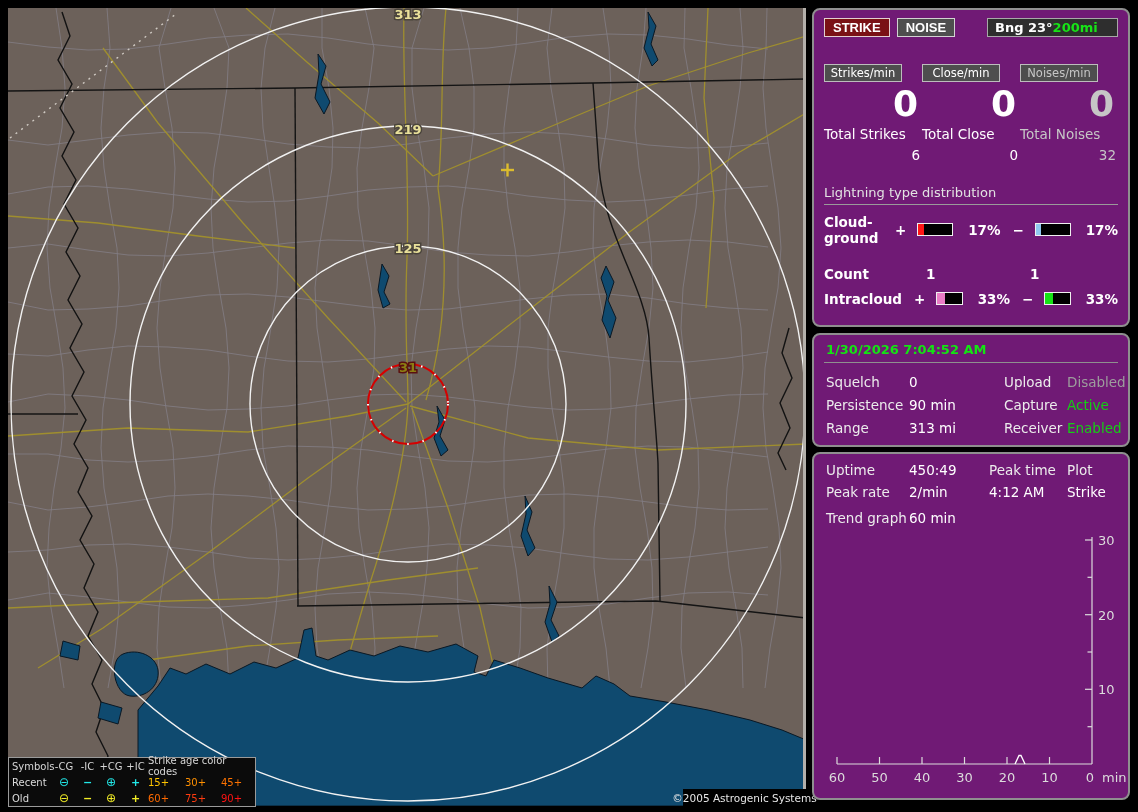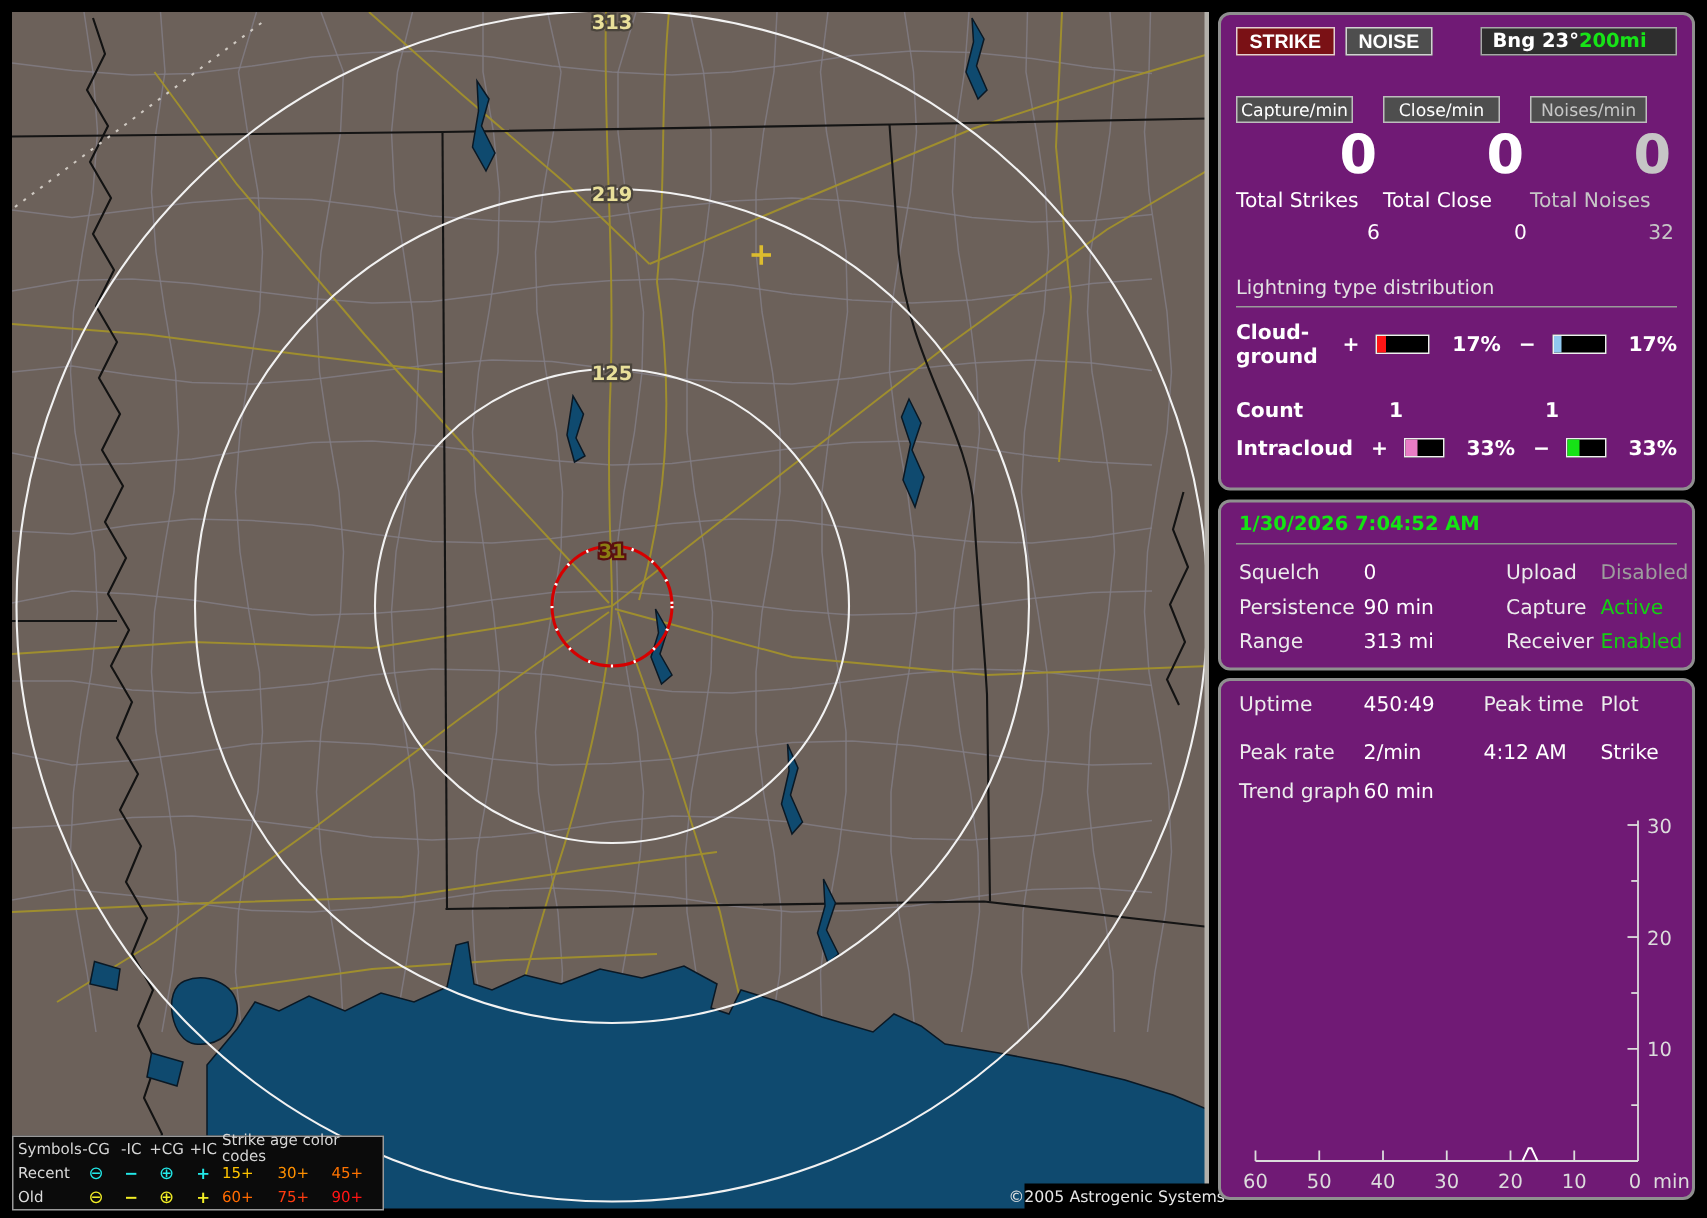"Capture/min" div.counter-badge { text: Capture/min -> Strikes/min }
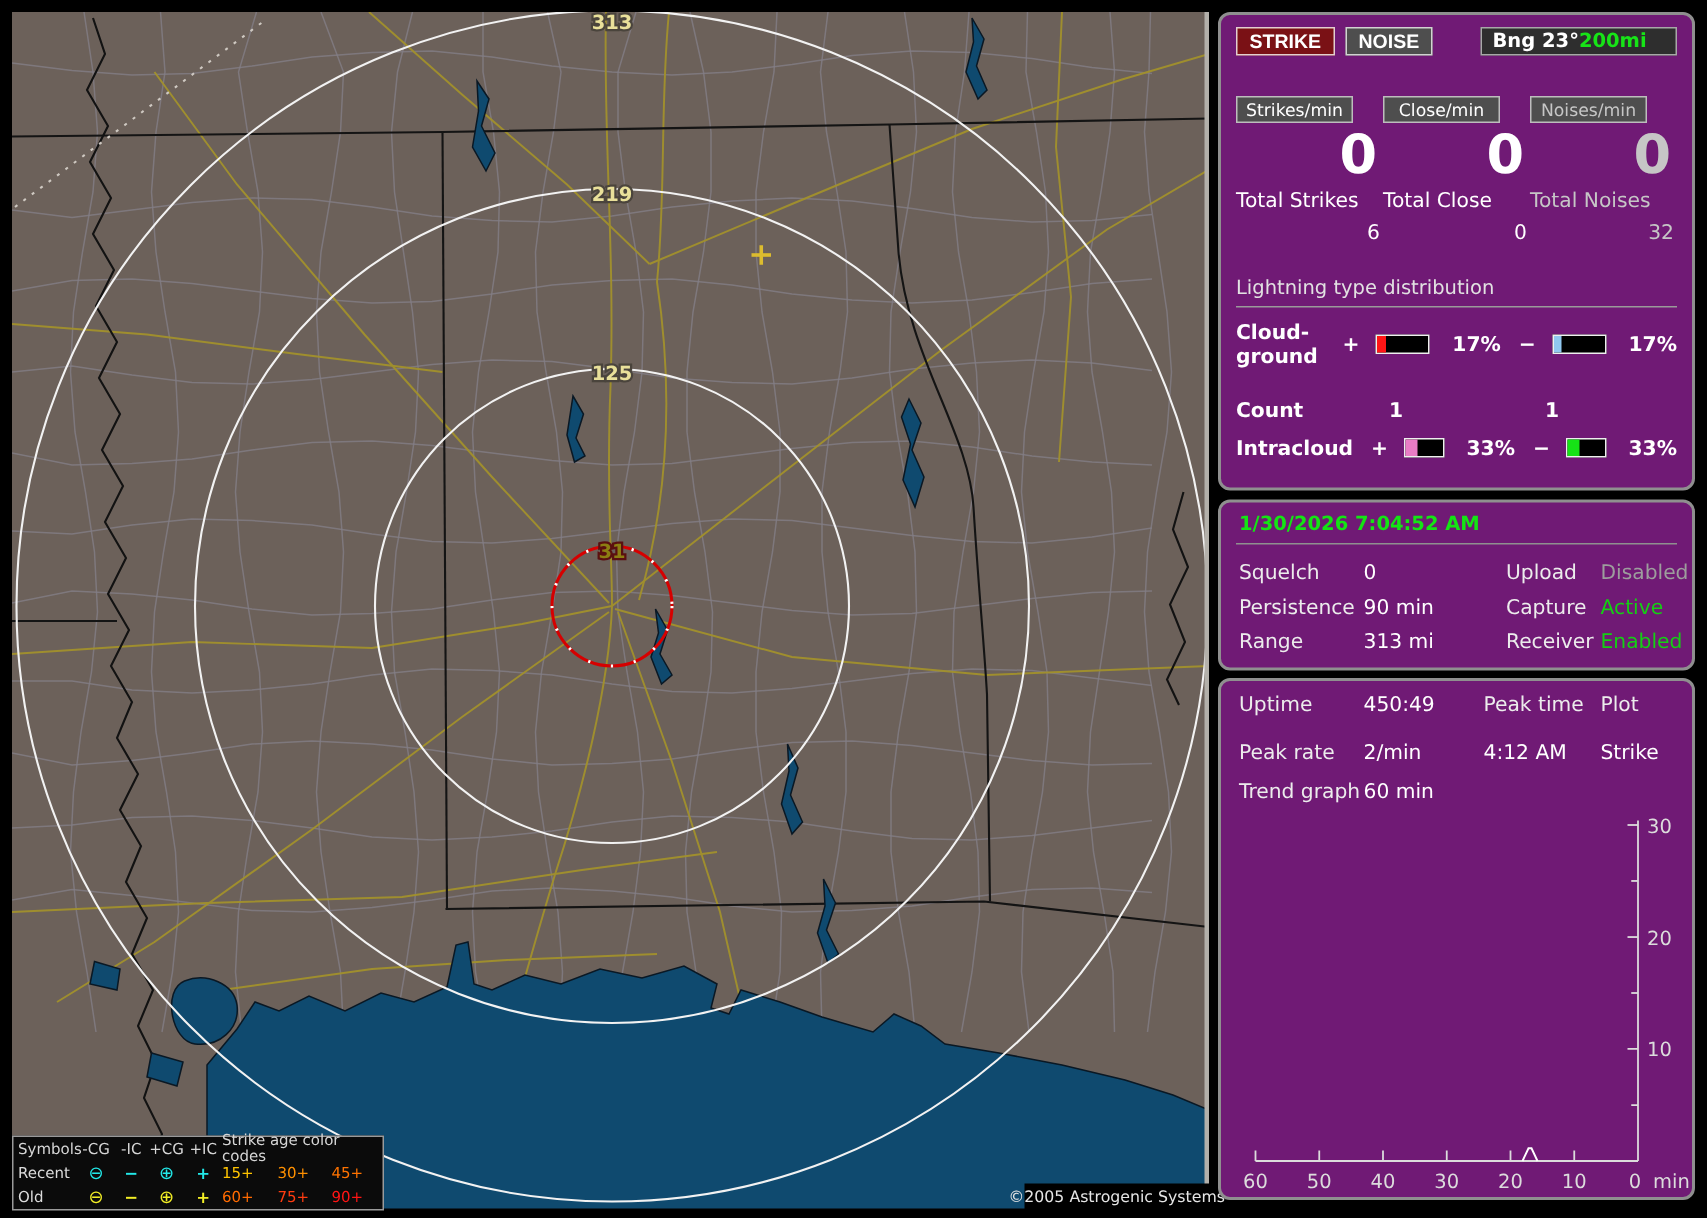"Uptime" .stats-grid { row-gap: 16px -> 6px }
